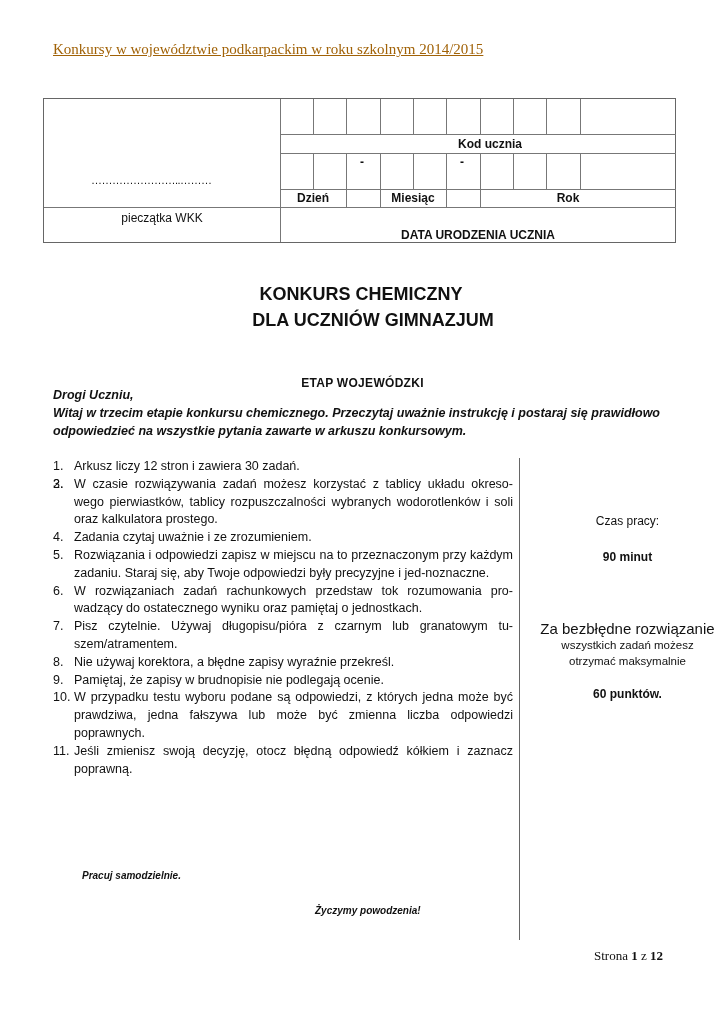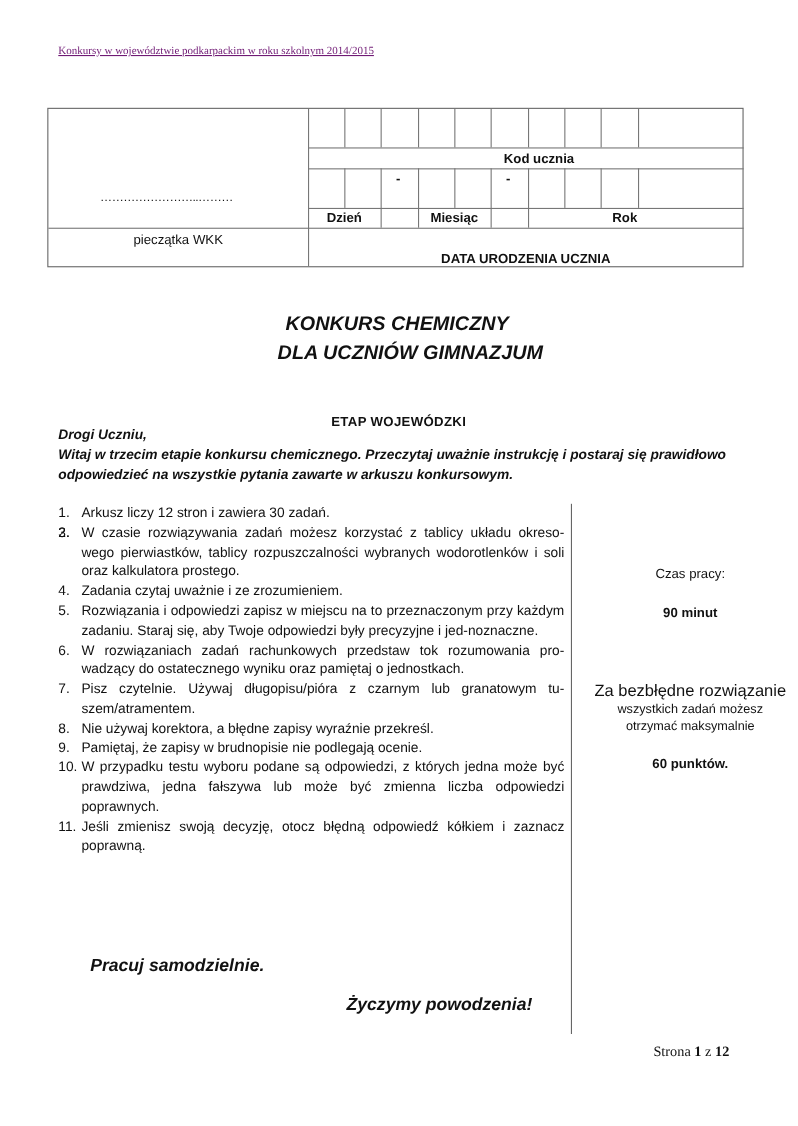"Konkursy w województwie podkarpackim w" .header-line { color: #701a75 -> #a16207; font-size: 10px -> 15px }
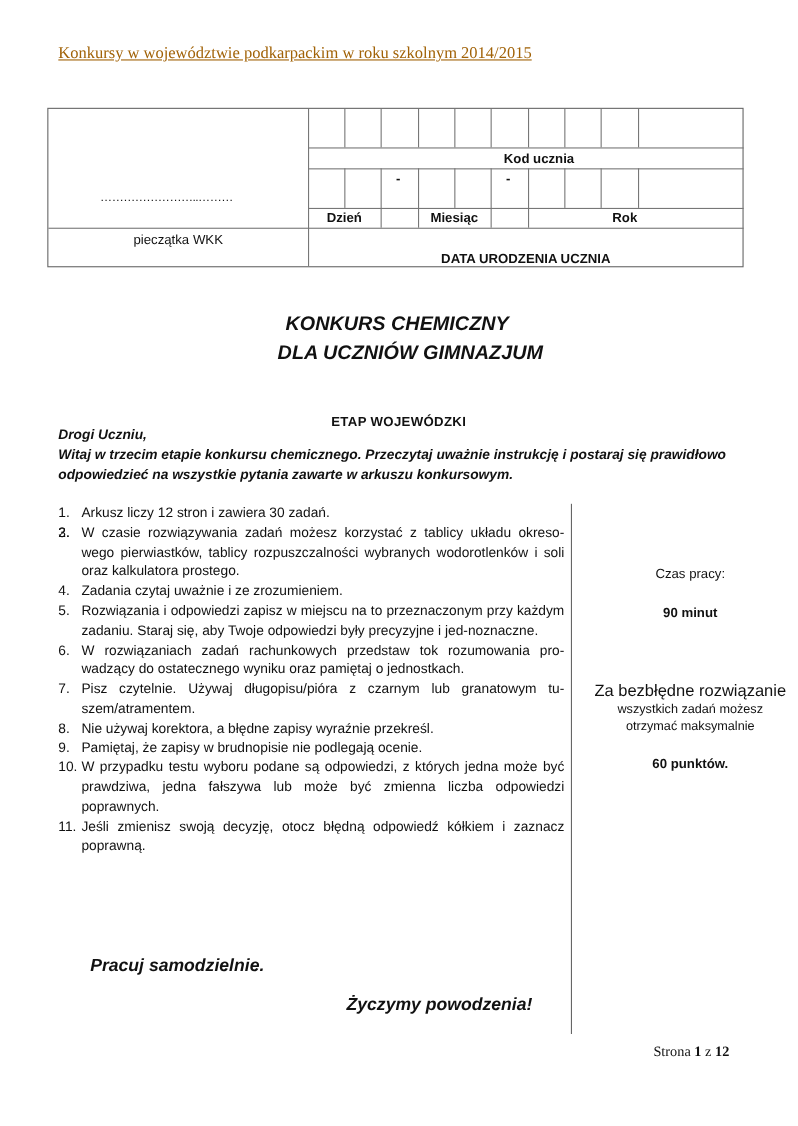"KONKURS CHEMICZNY" .title { font-style: italic -> none }
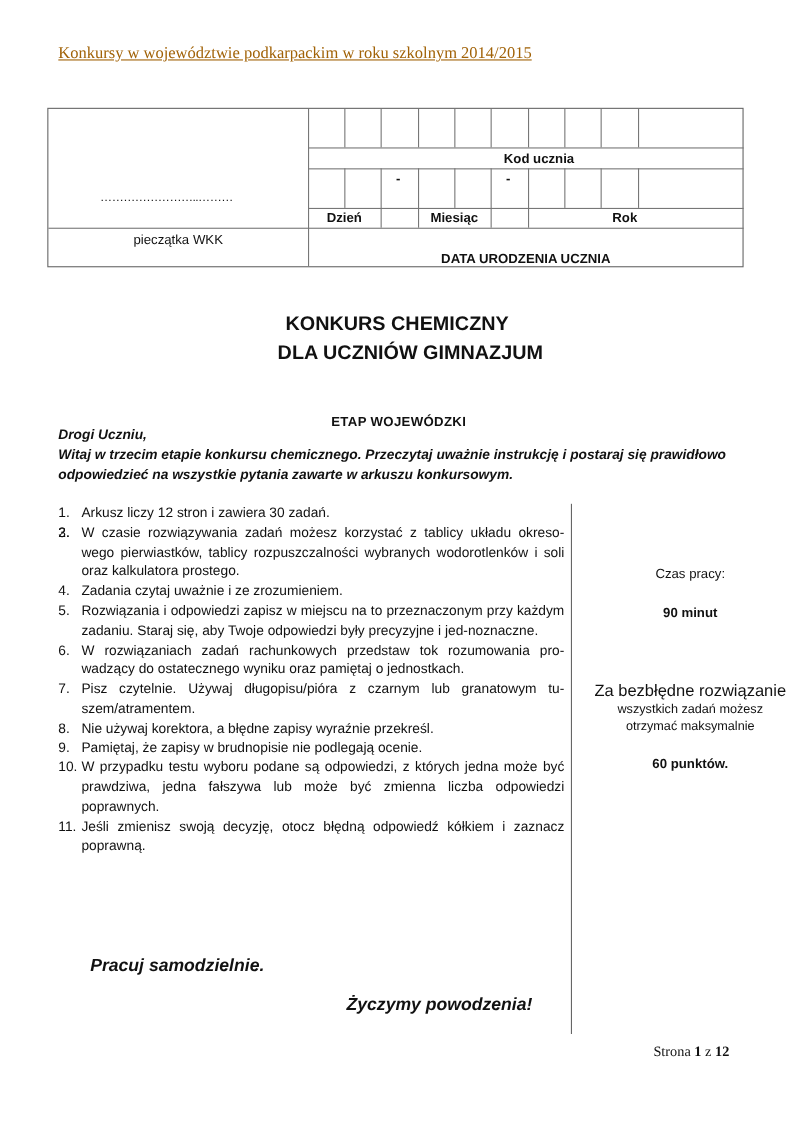"Pracuj samodzielnie." .closing { font-size: 16px -> 10px }
